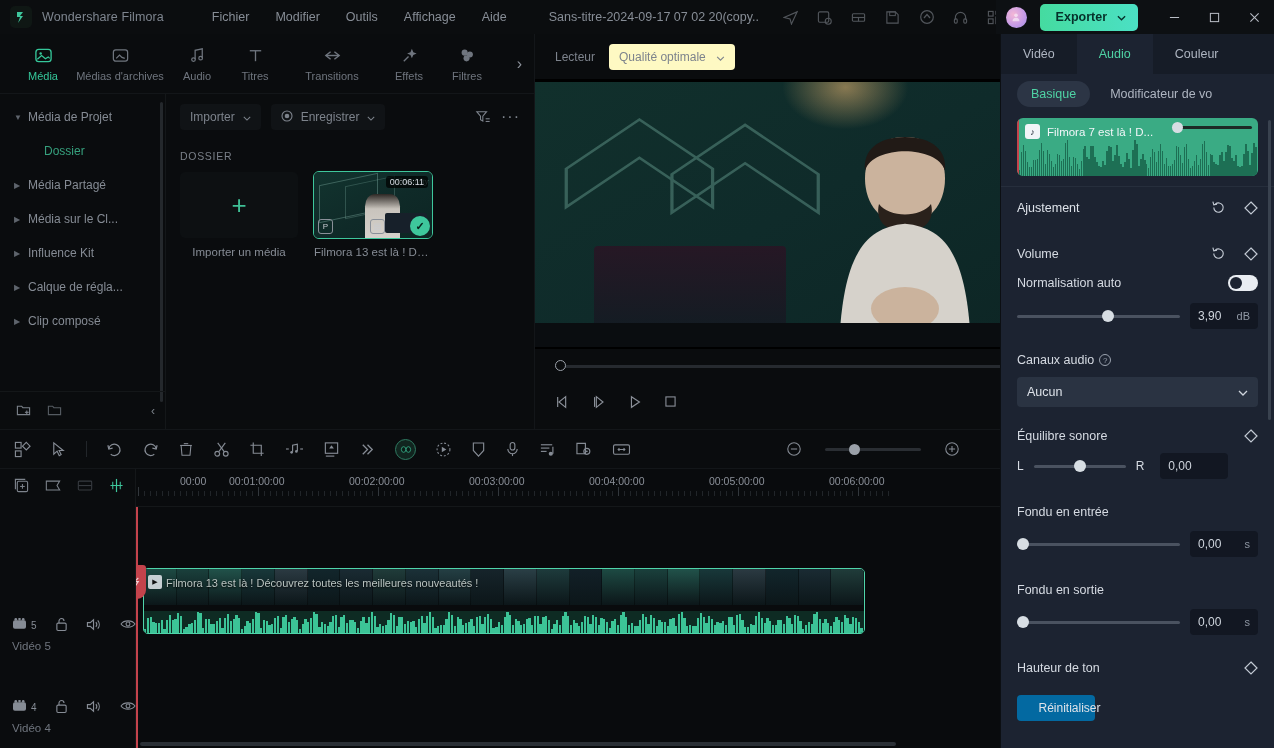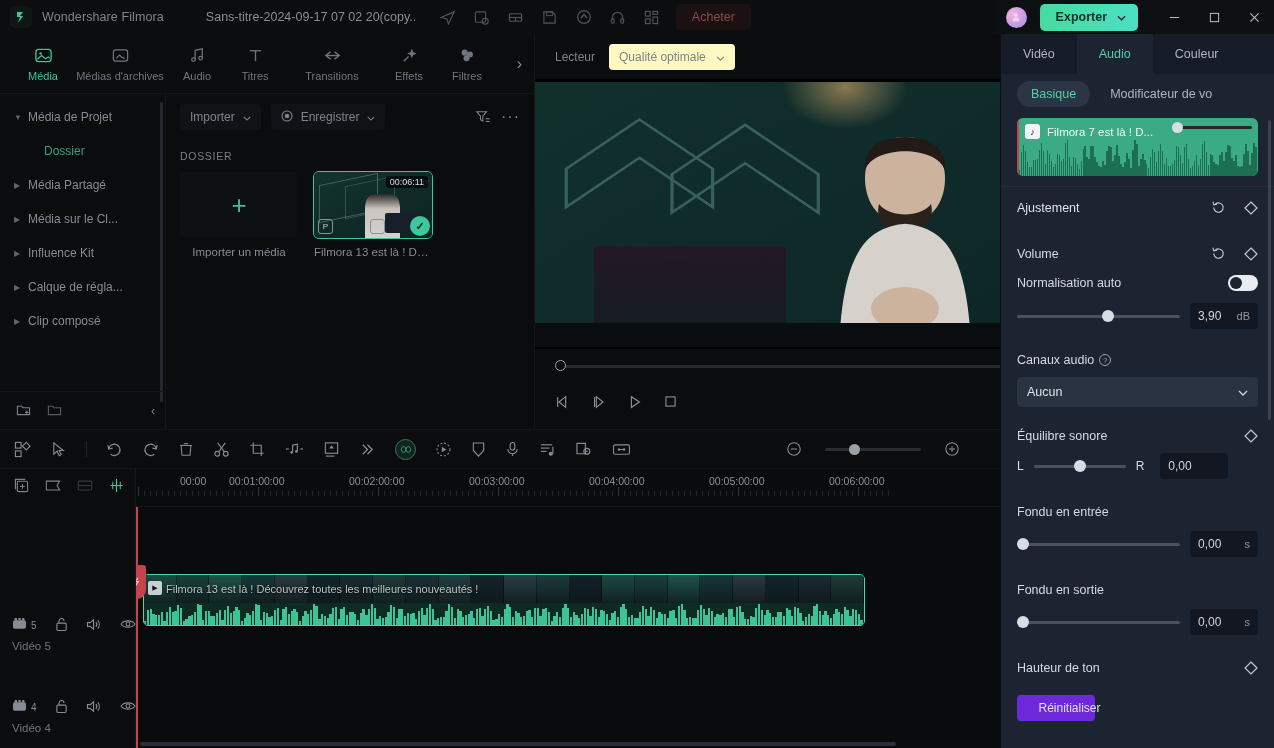"Fichier" div.menus { html: none -> <div> <div>Fichier</div> <div>Modifier</div> <div>Outils</div> <div>Affichage</div> <div>Aide</div> </div> }
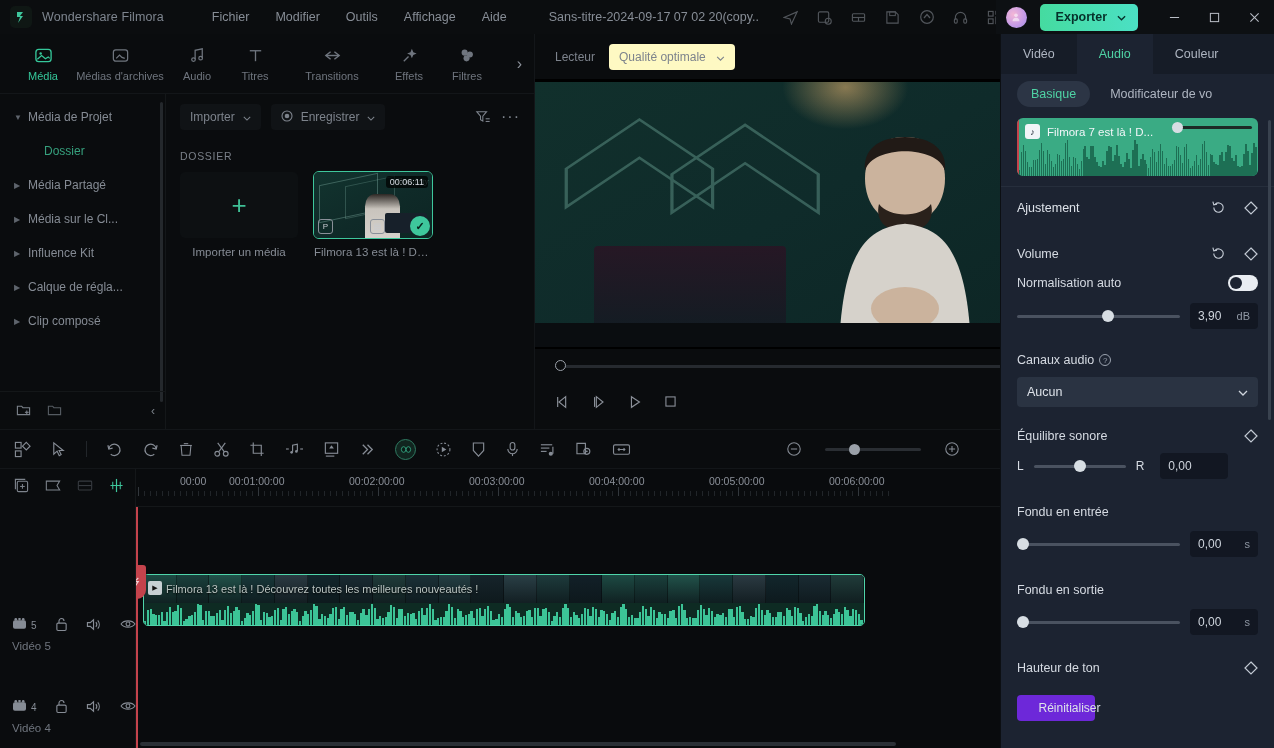"Filmora 13 est là ! Découvrez" div.clip { height: 50px -> 64px; top: 68px -> 62px }
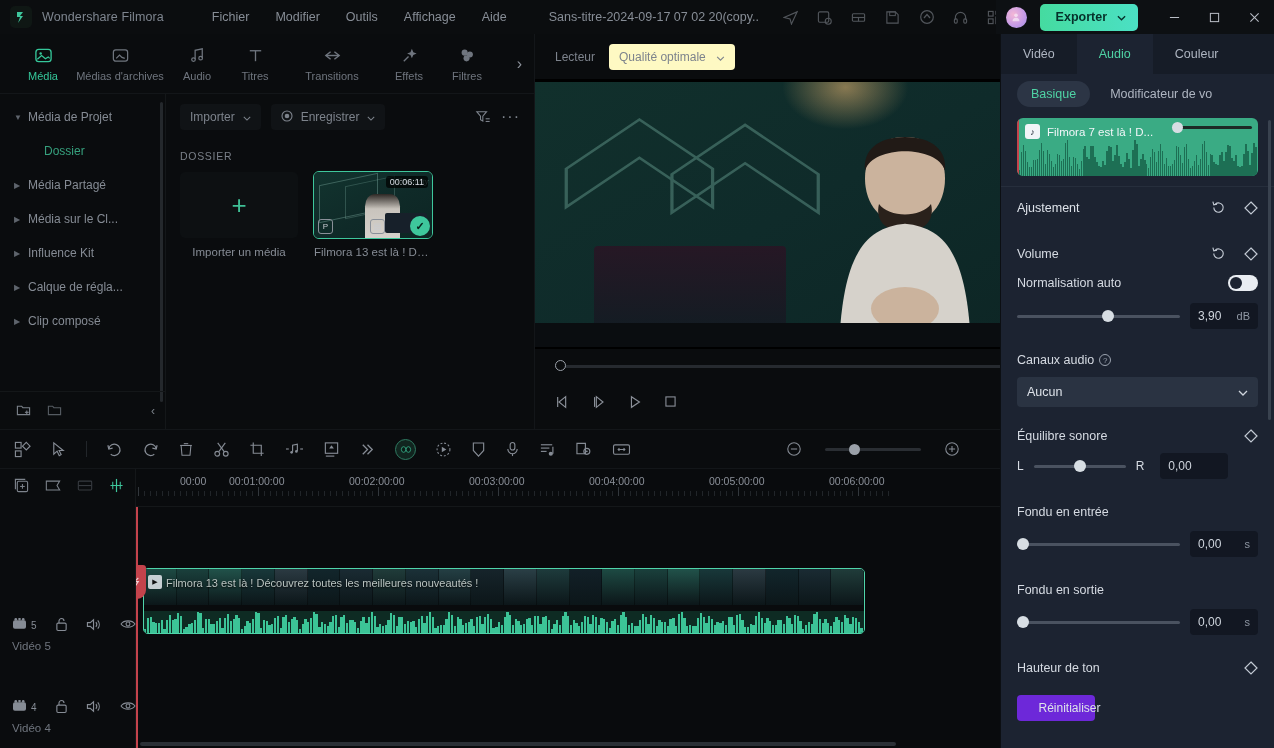"Réinitialiser" .reset-btn { background: #6d28d9 -> #0369a1 }
